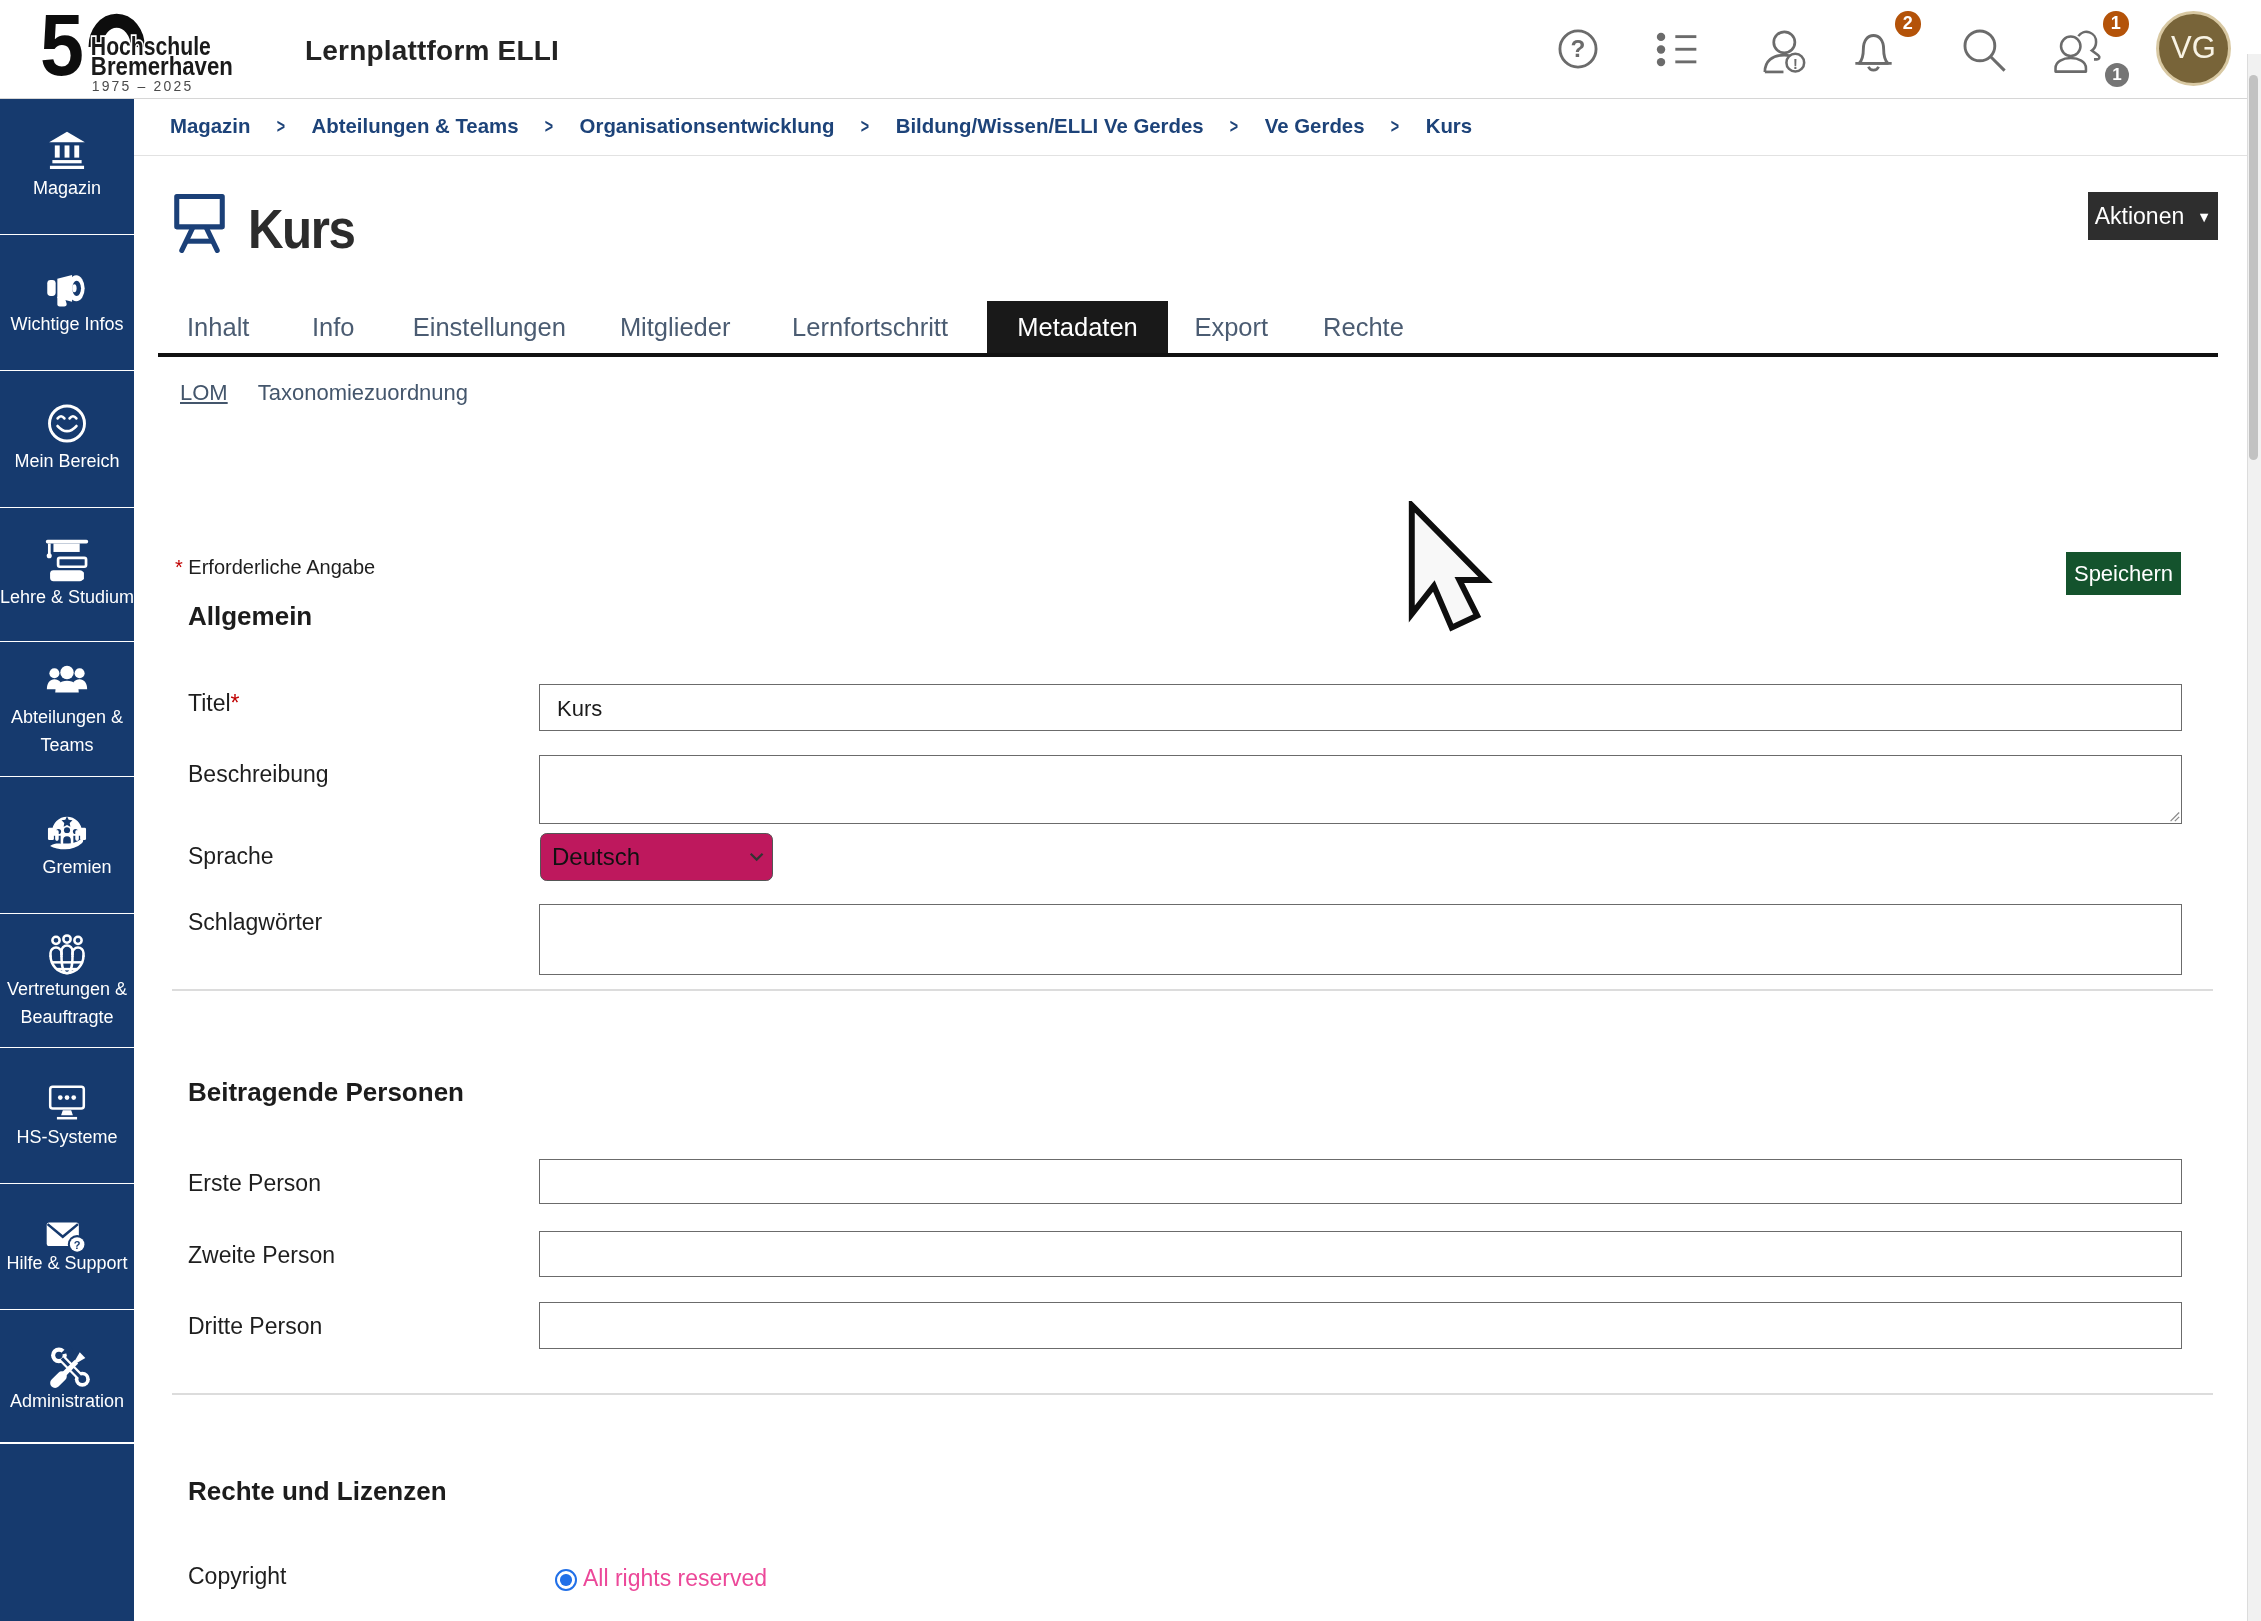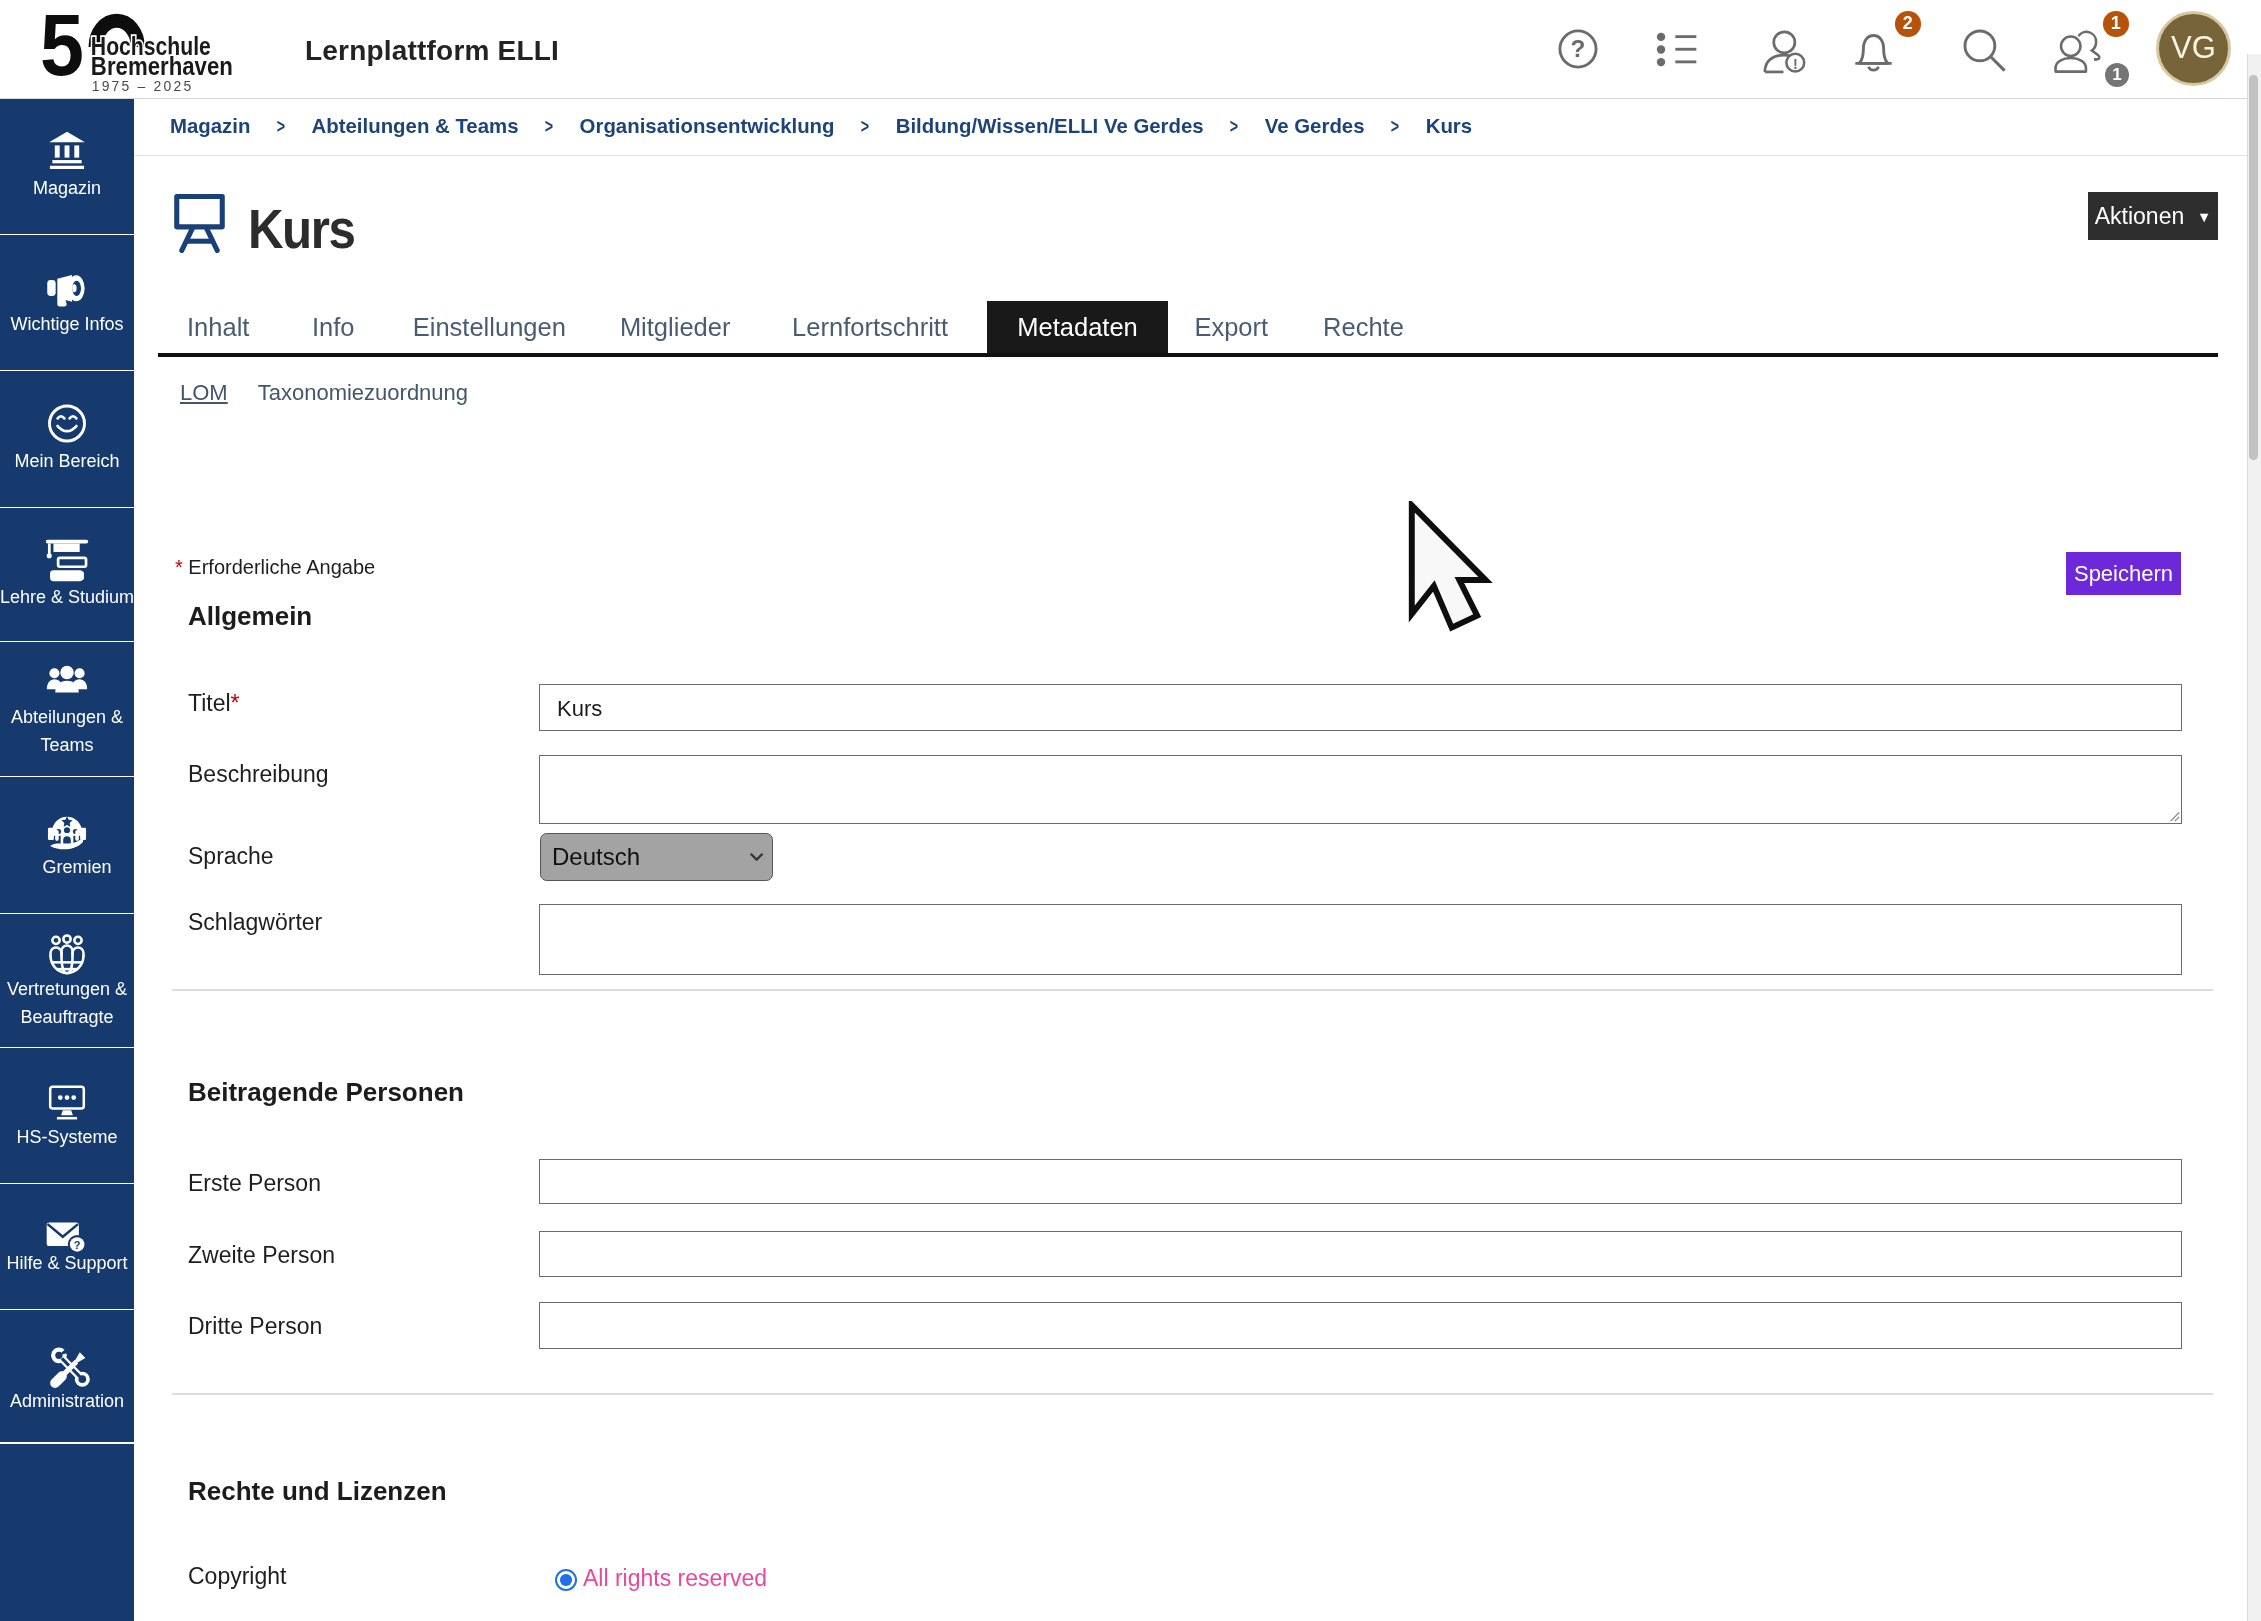"Speichern" #speichern { background: #6d28d9 -> #14532d }
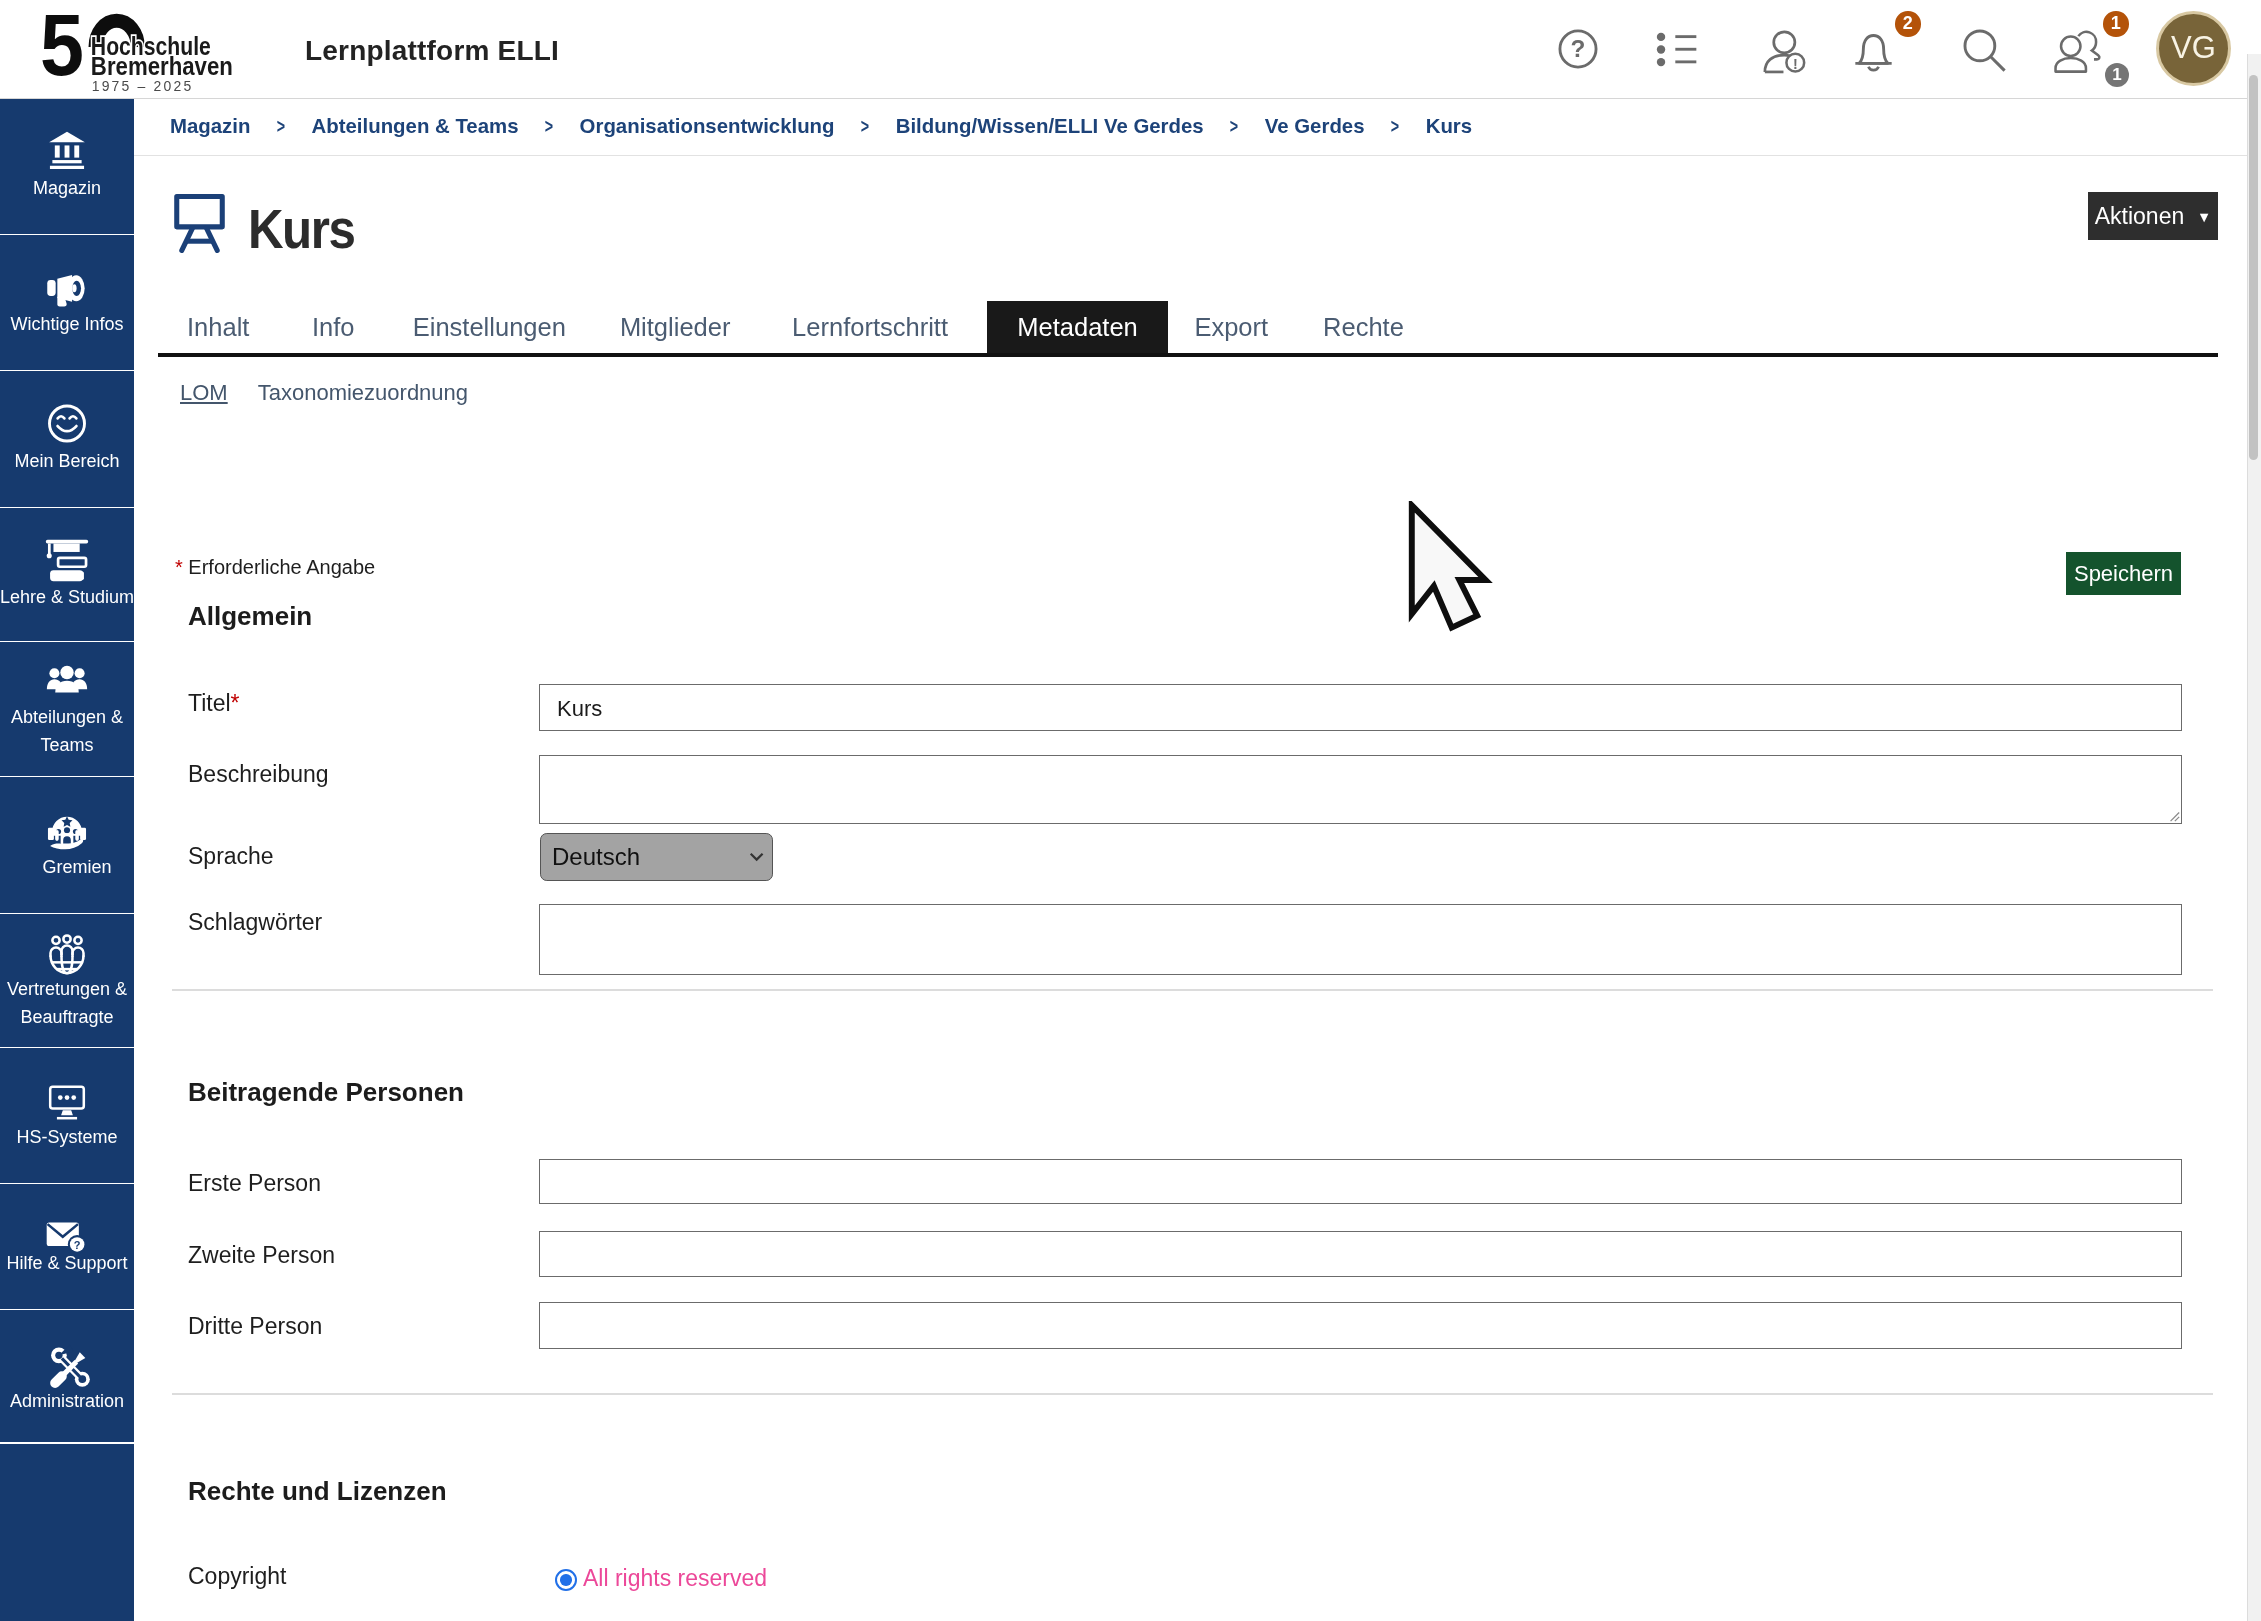"Deutsch" #select { background: #a3a3a3 -> #be185d }
